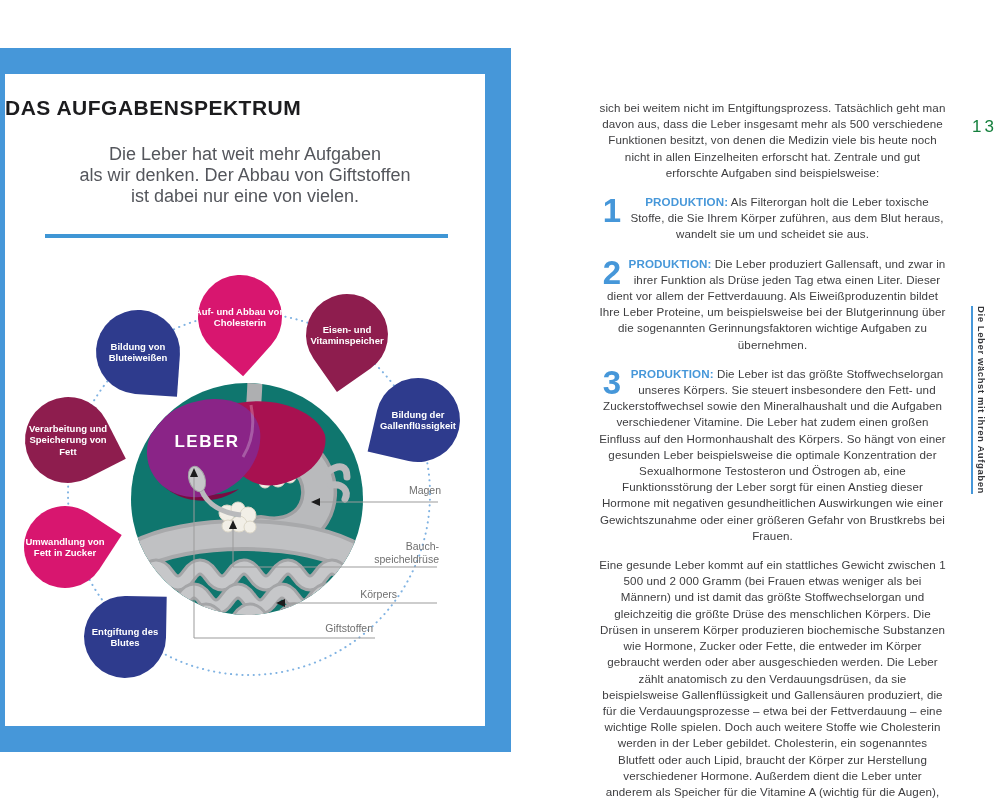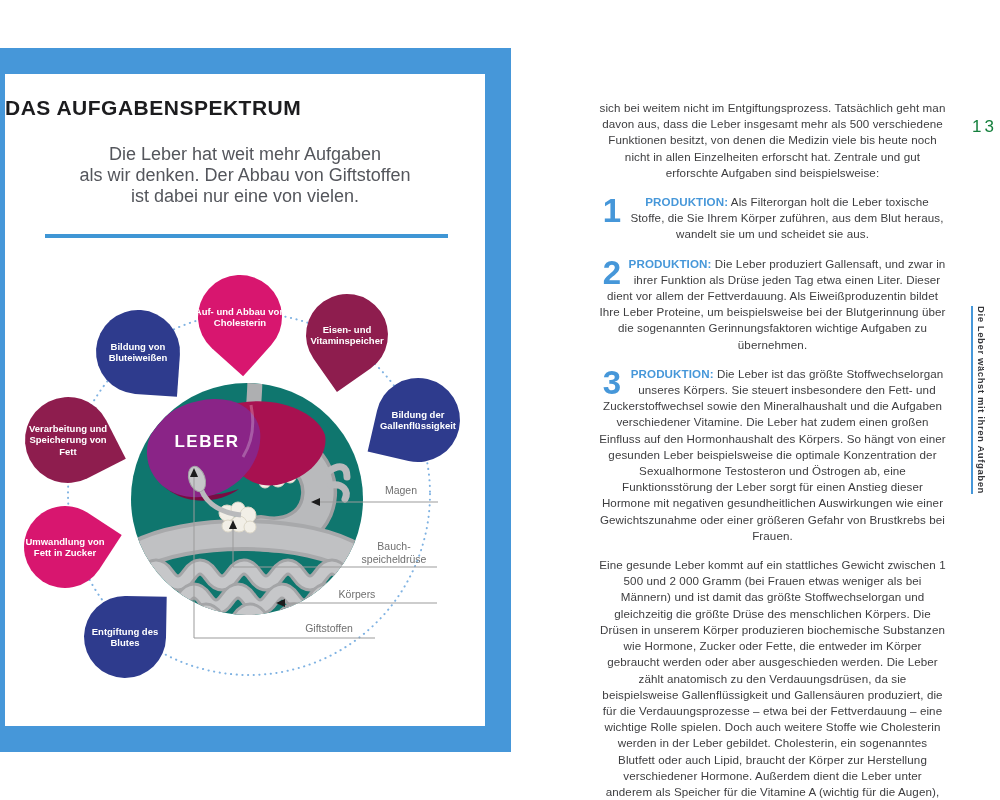"Magen" .anno { text-align: center -> right }
